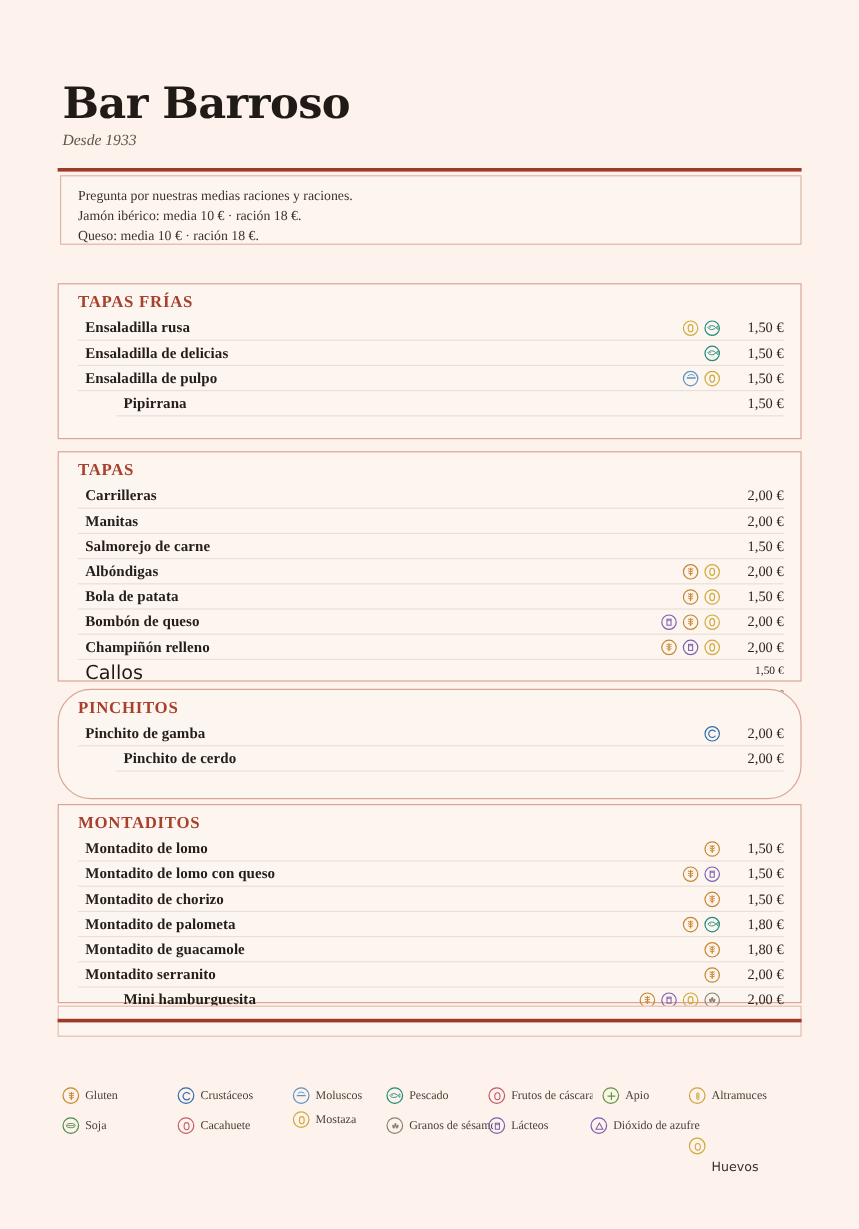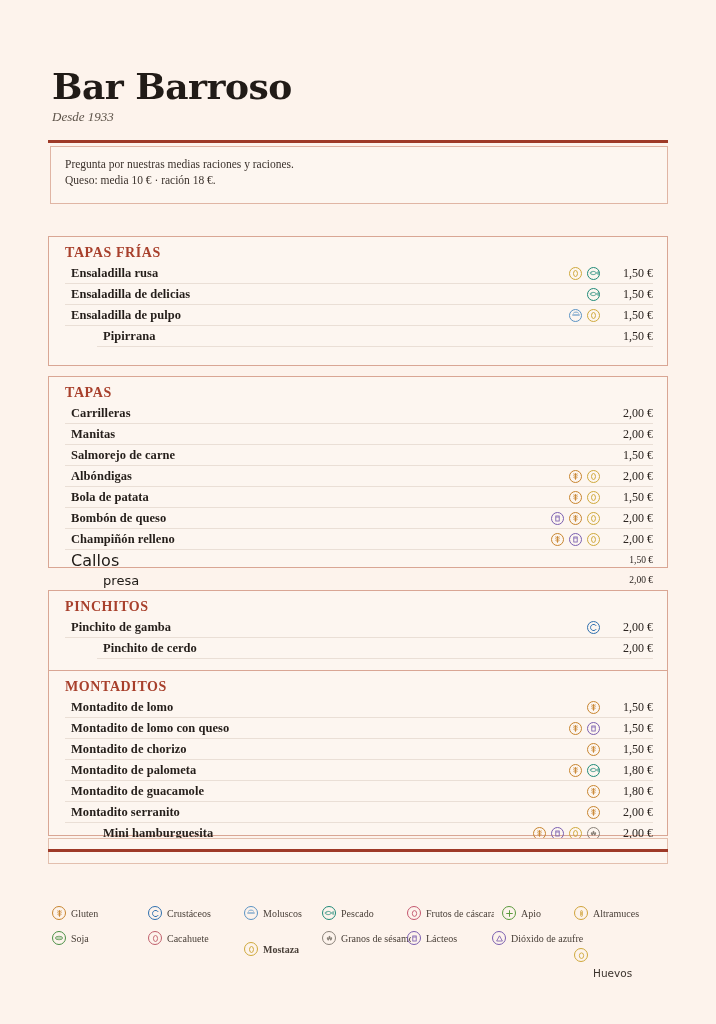"Jamón ibérico: media 10 €" div { html: none -> <div>Jamón ibérico: media 10 € · ración 18 €.</div> }
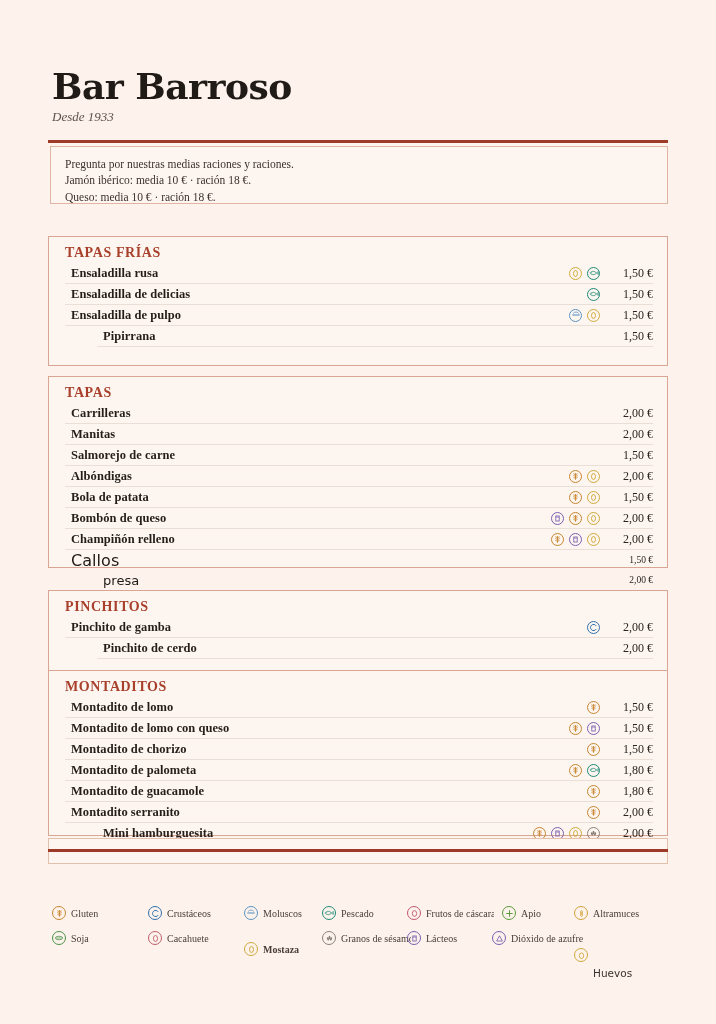"PINCHITOS" div.sec { border-radius: none -> 28px; top: 590px -> 574px }
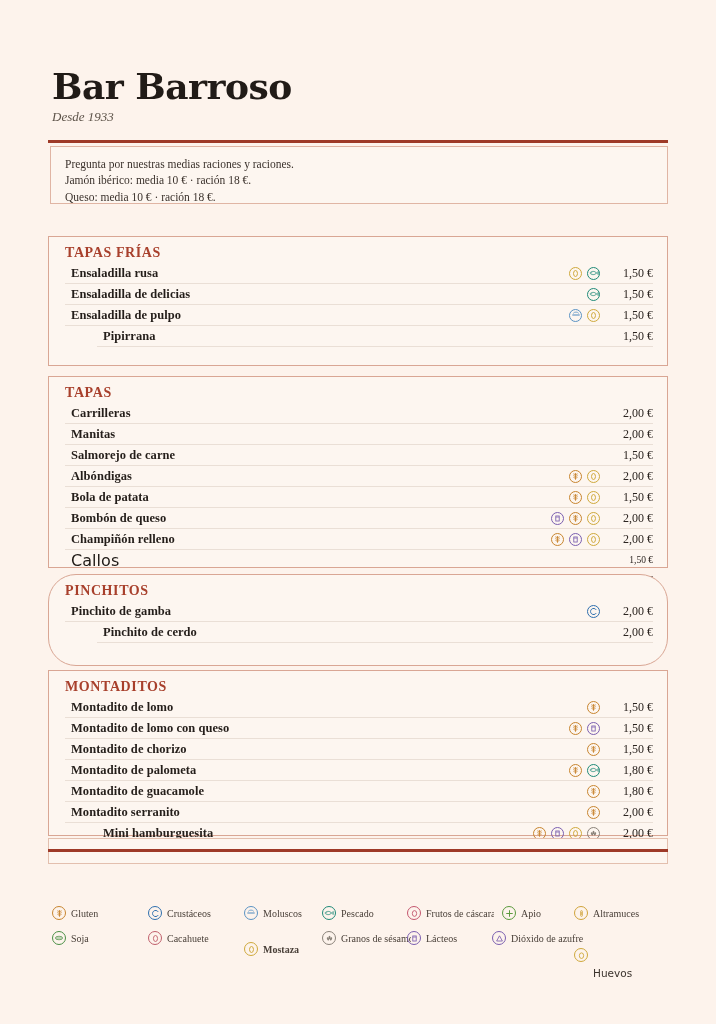"Mostaza" div.lg { font-weight: bold -> none; top: 36px -> 20px }
